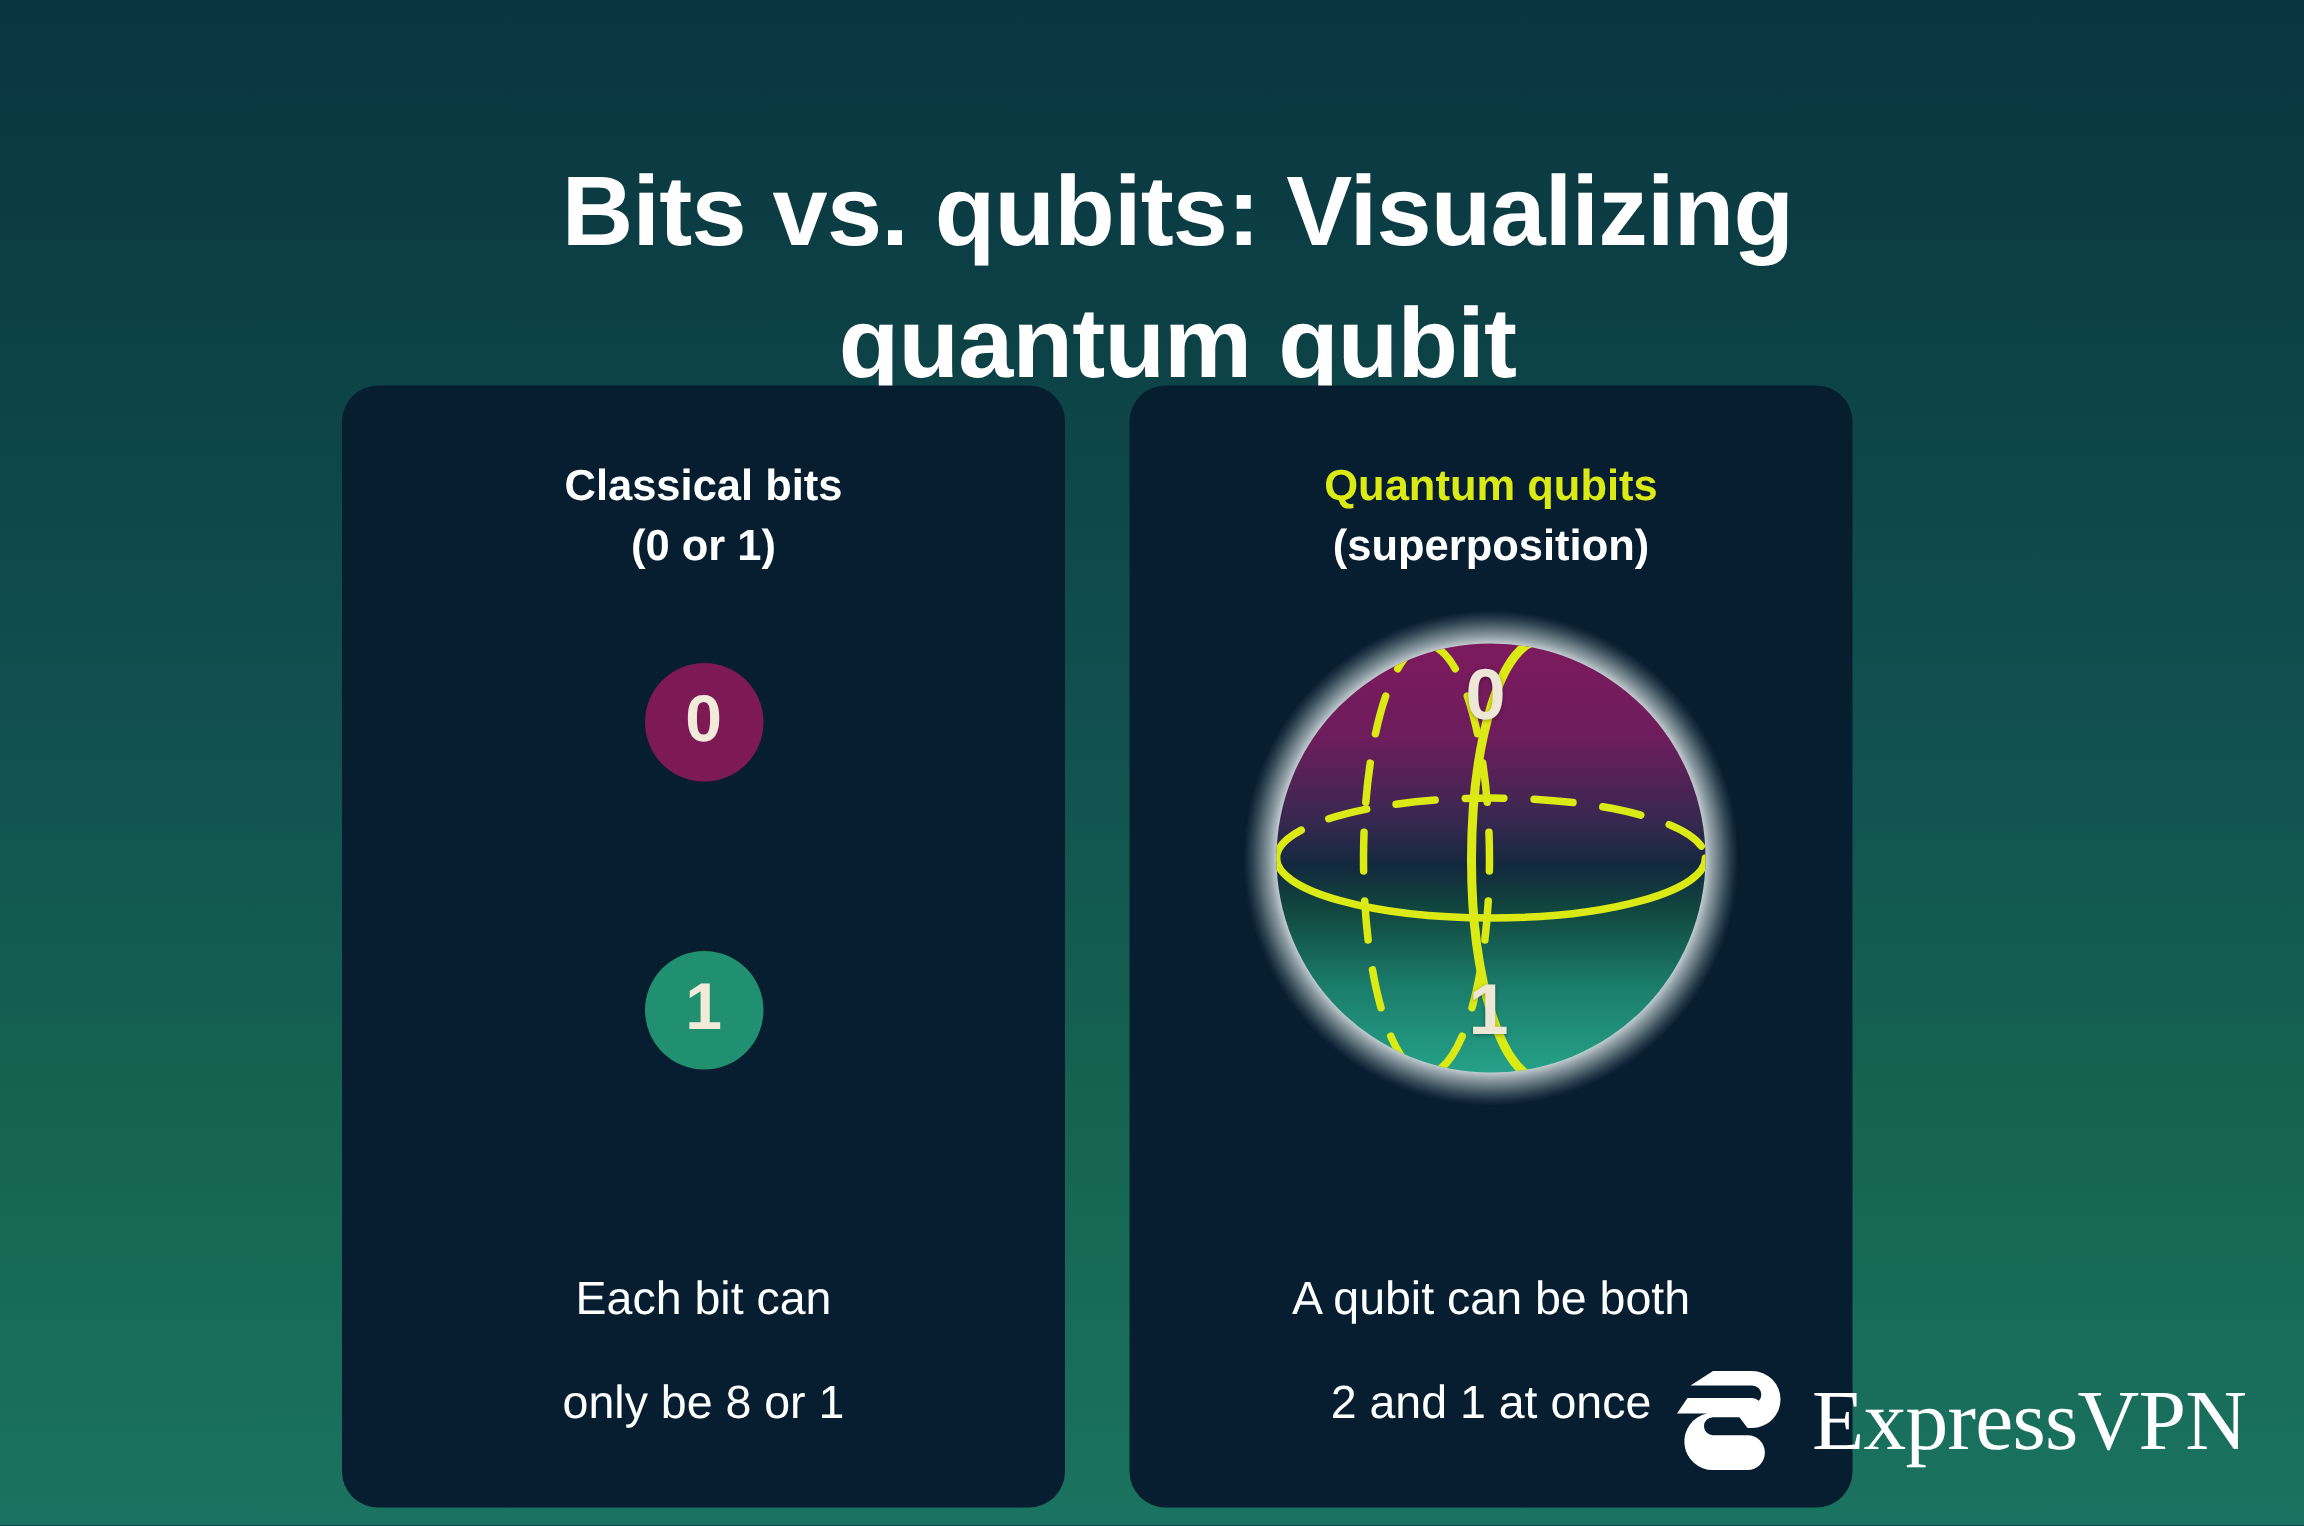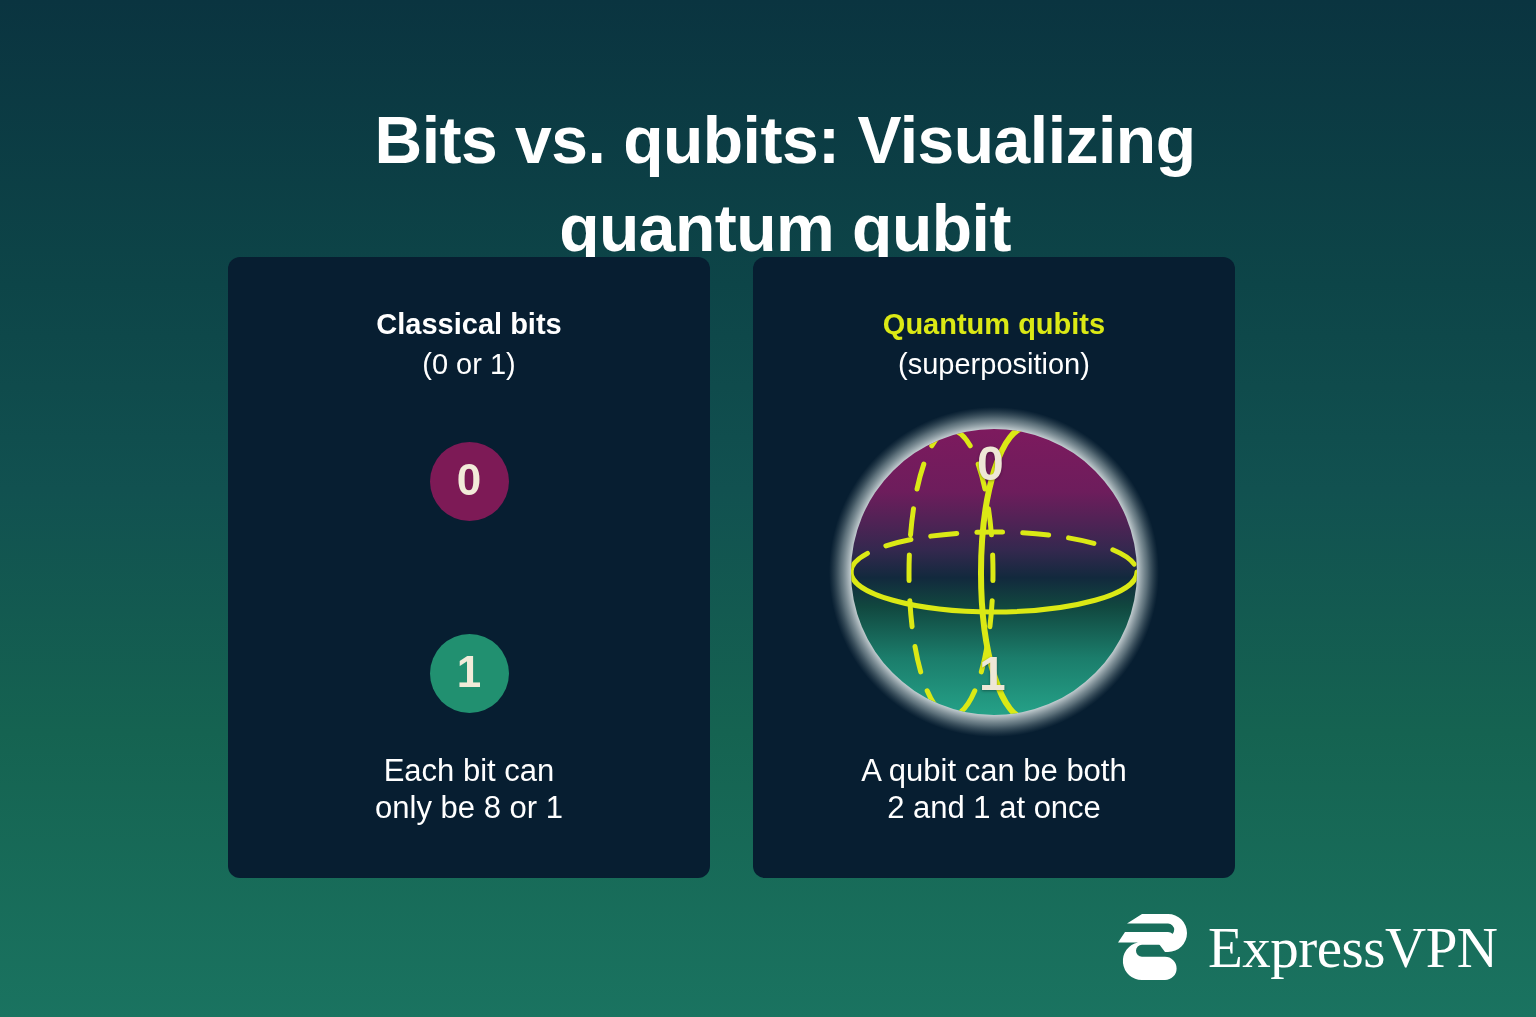"Classical bits" .card { border-radius: 12px -> 24px; height: 621px -> 748px }
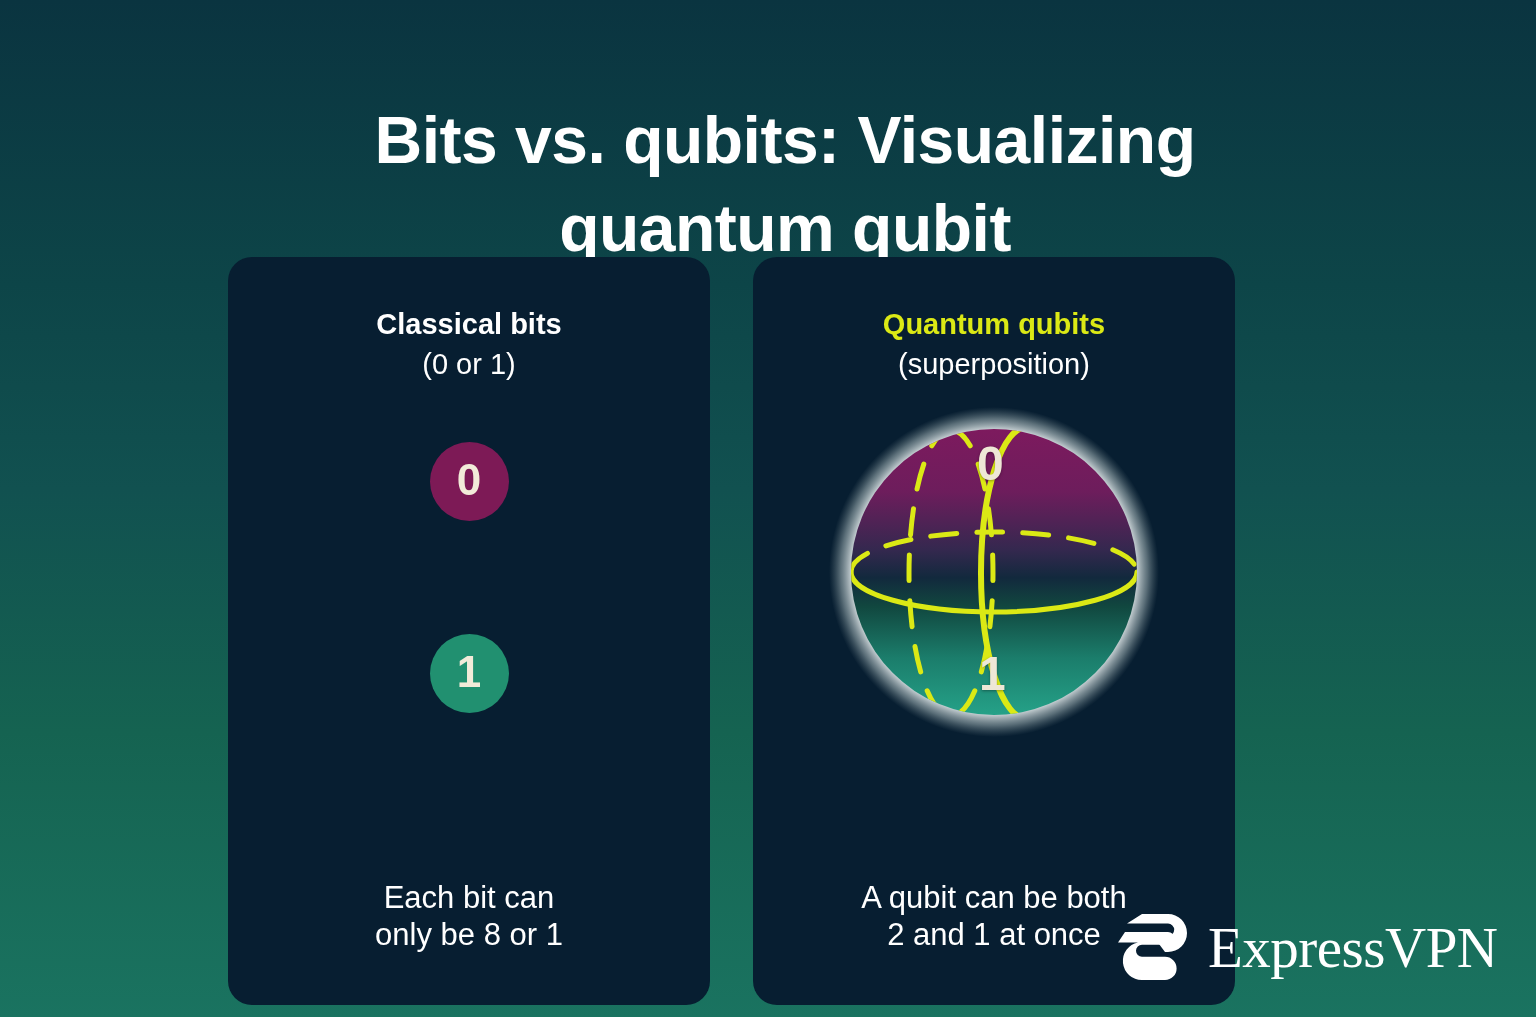"(0 or 1)" .head-sub { font-weight: 400 -> 700 }
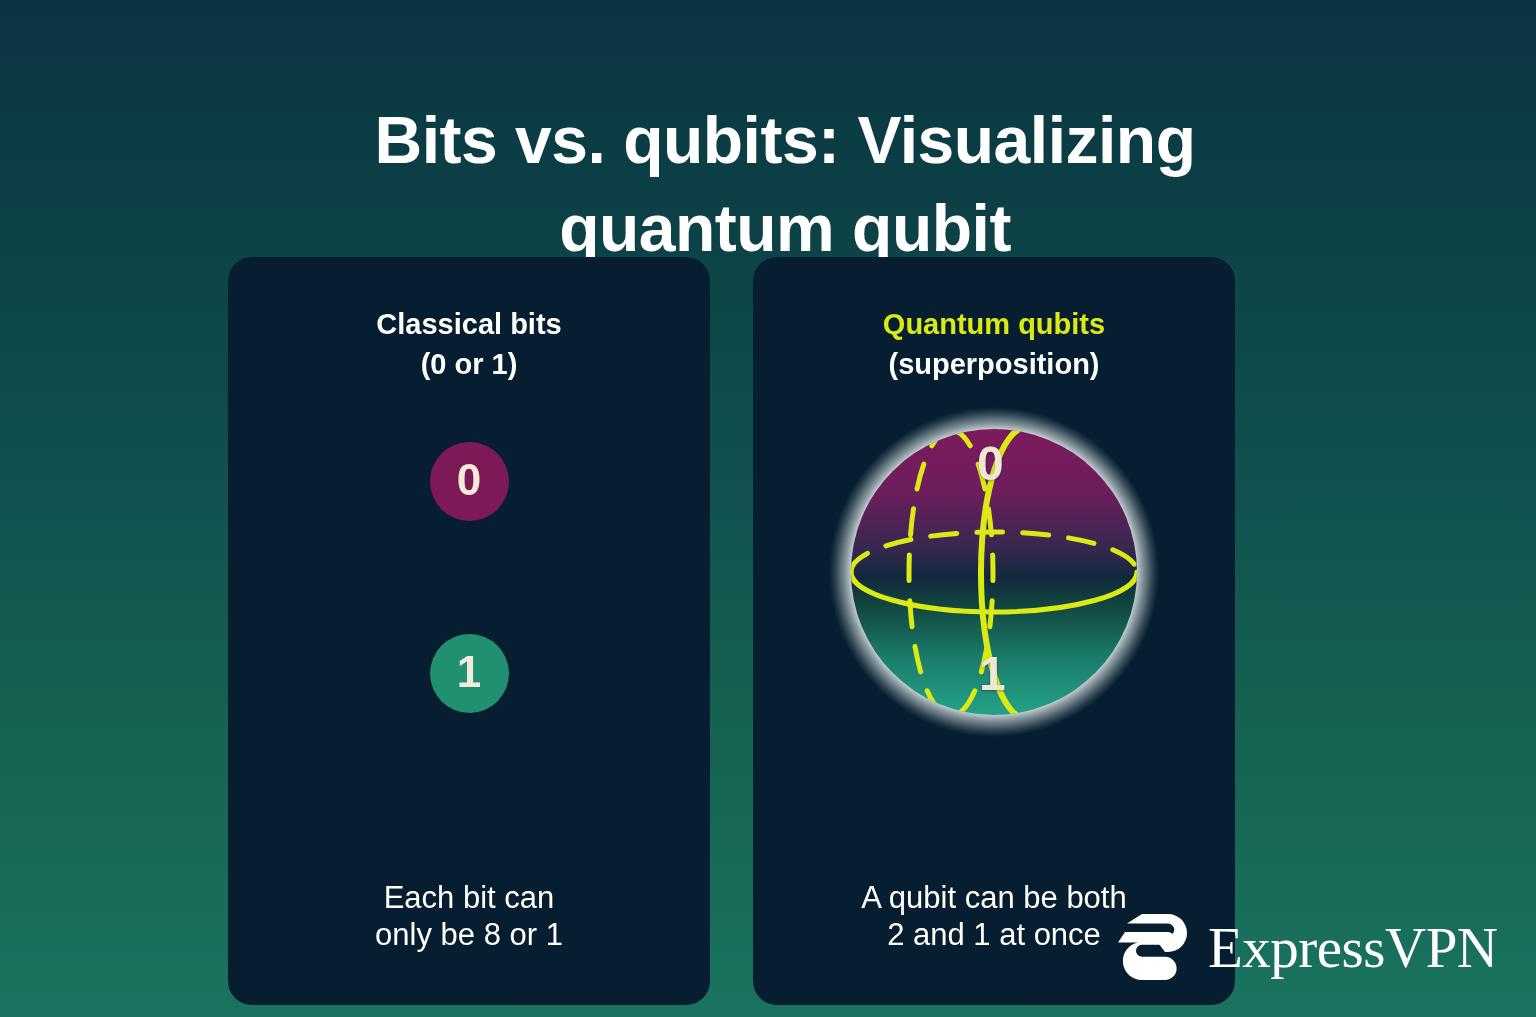"Each bit can" .card-foot .line { margin-top: none -> 32px }
